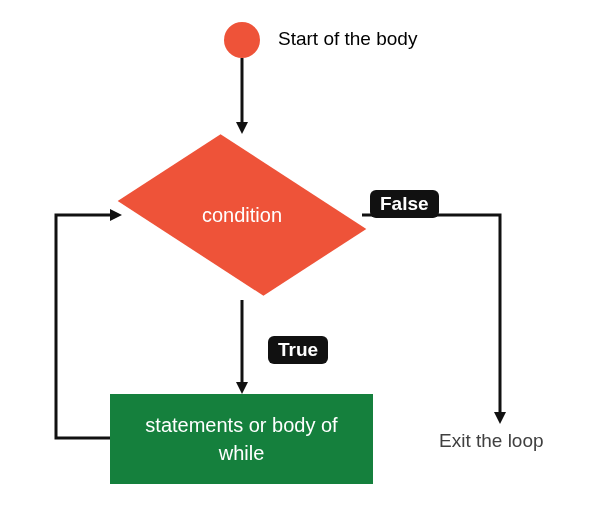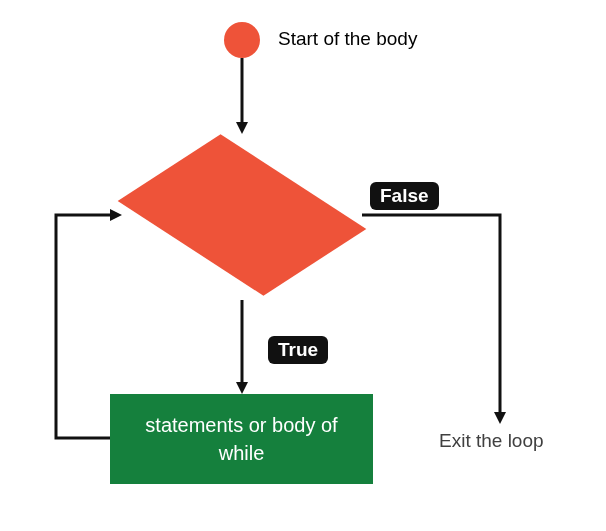"condition" div.diamond-text { html: none -> <div>condition</div> }
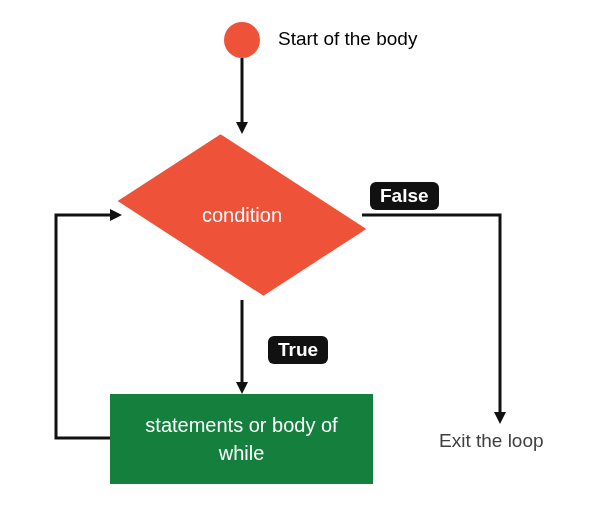"False" .badge-false { top: 182px -> 190px }
